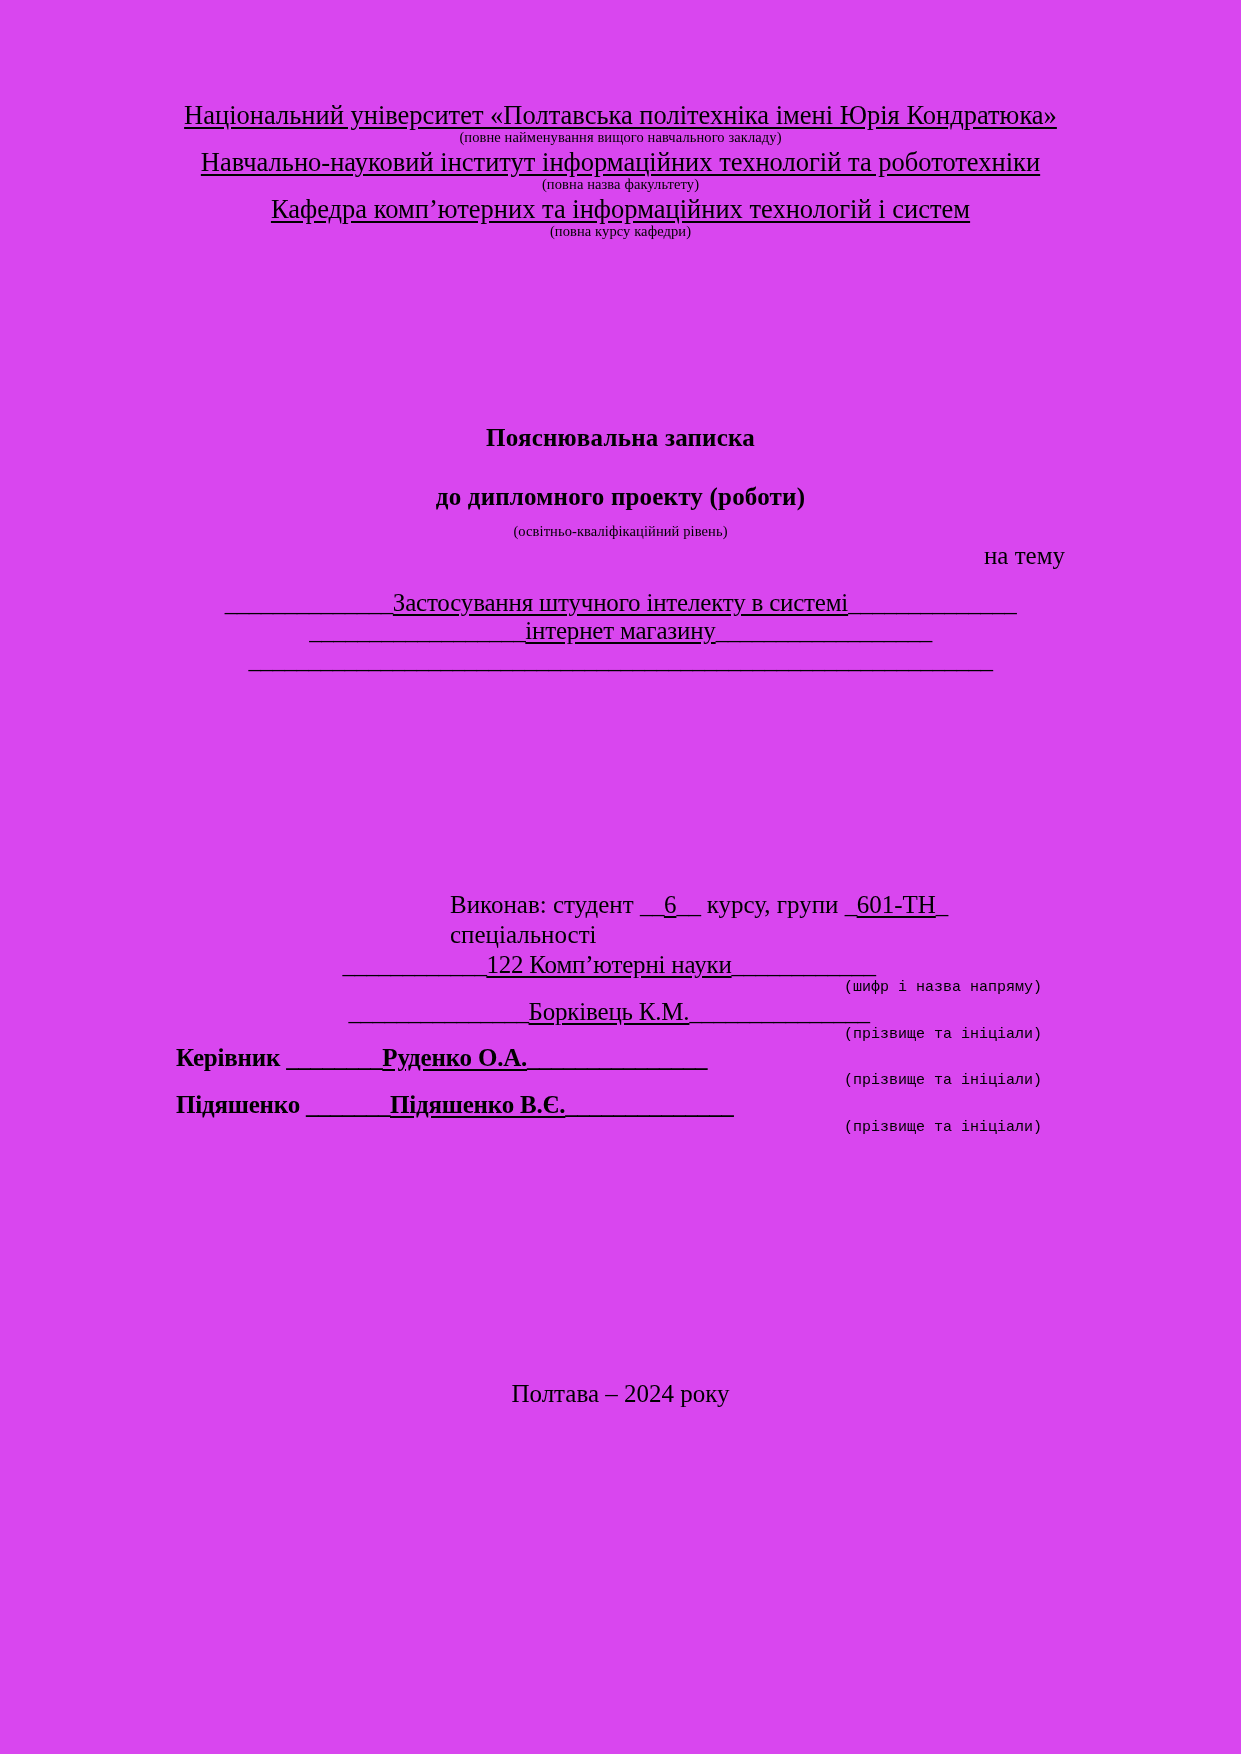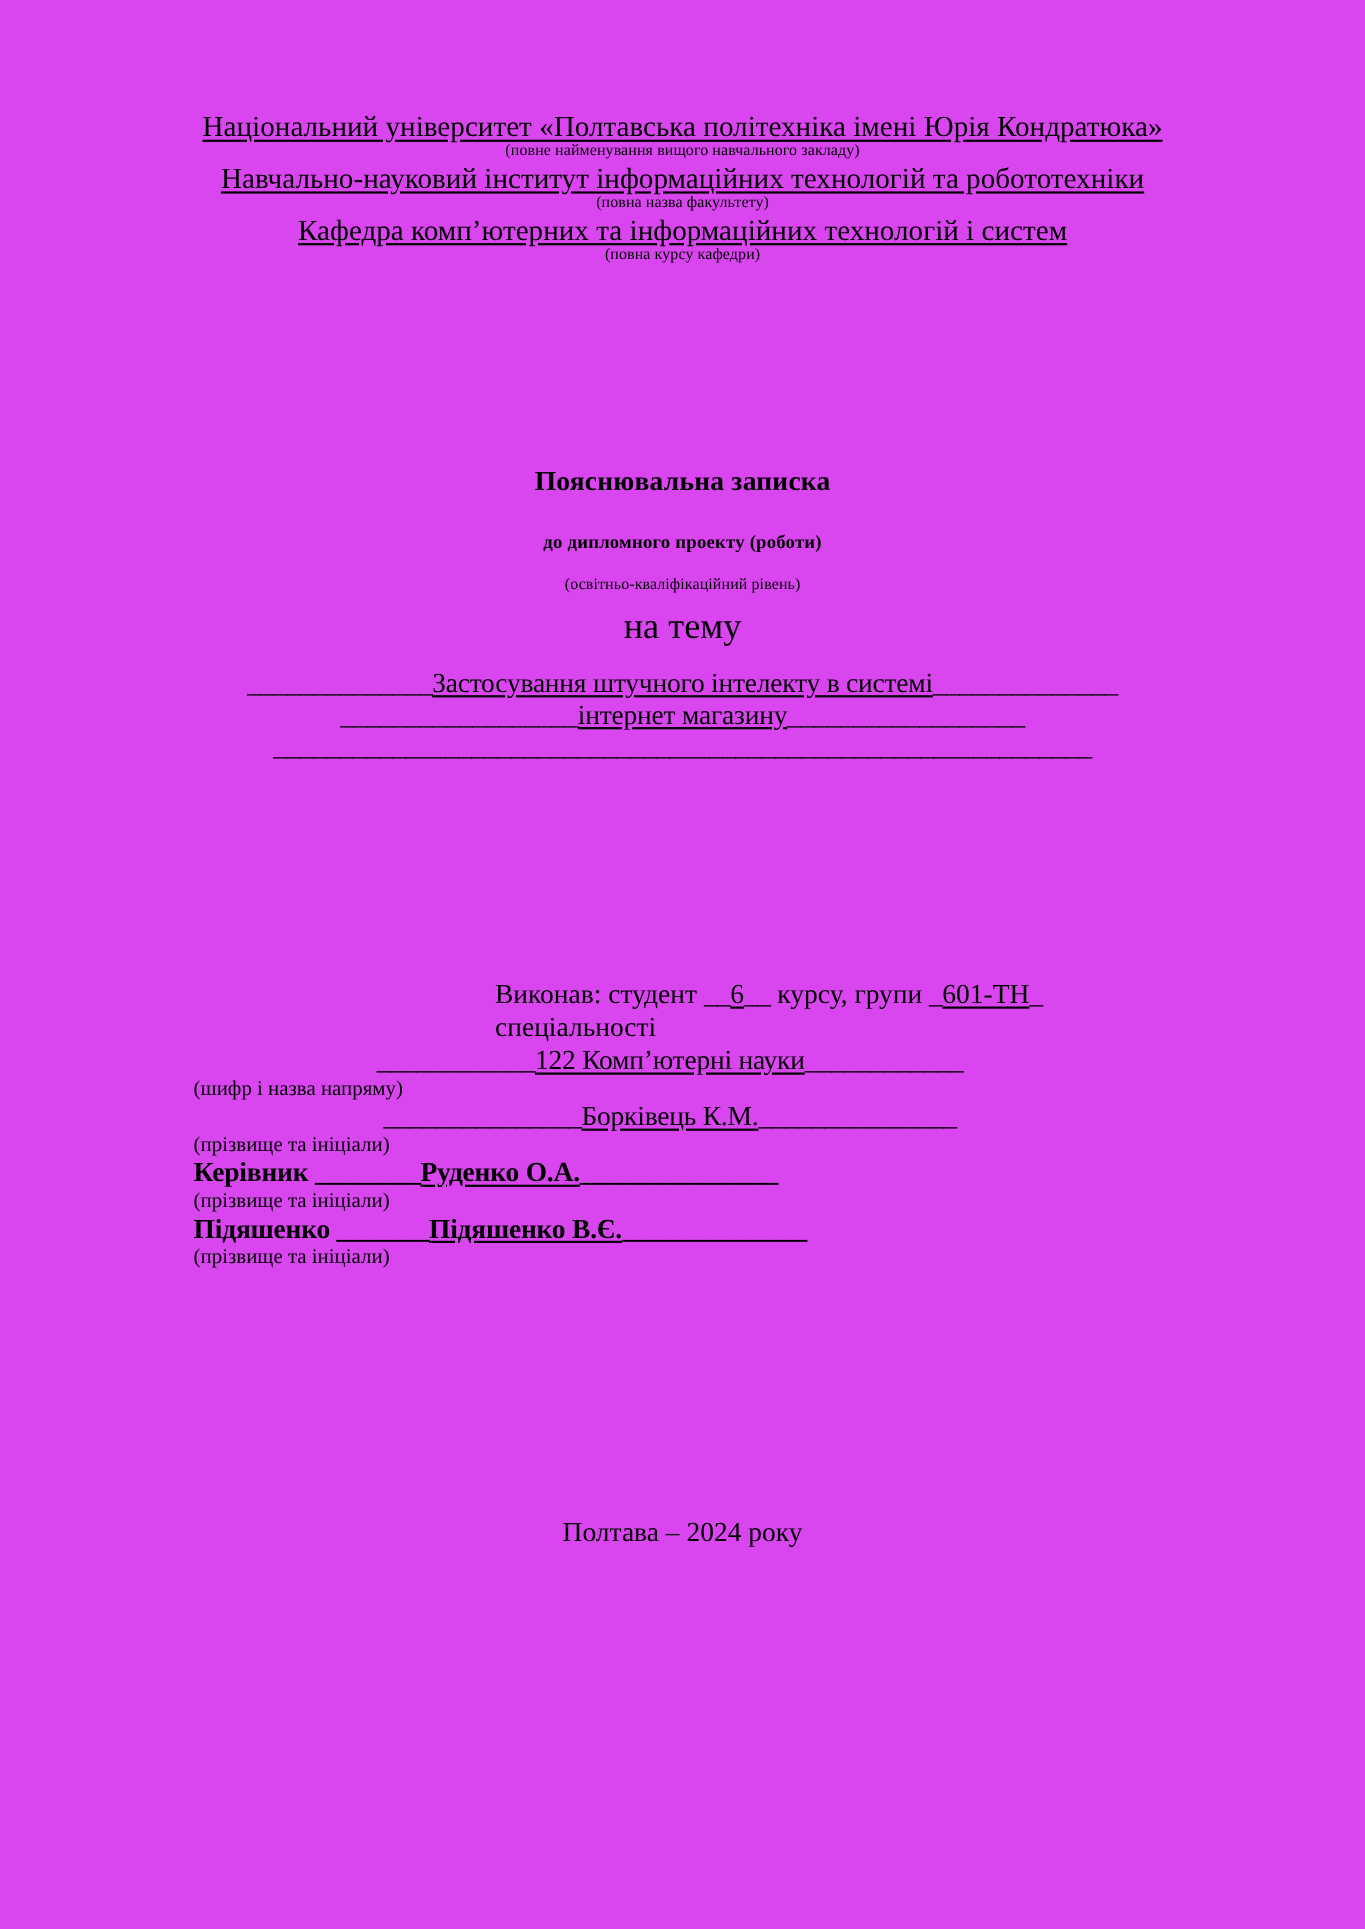"до дипломного проекту (роботи)" .title-2 { font-size: 17px -> 25px }
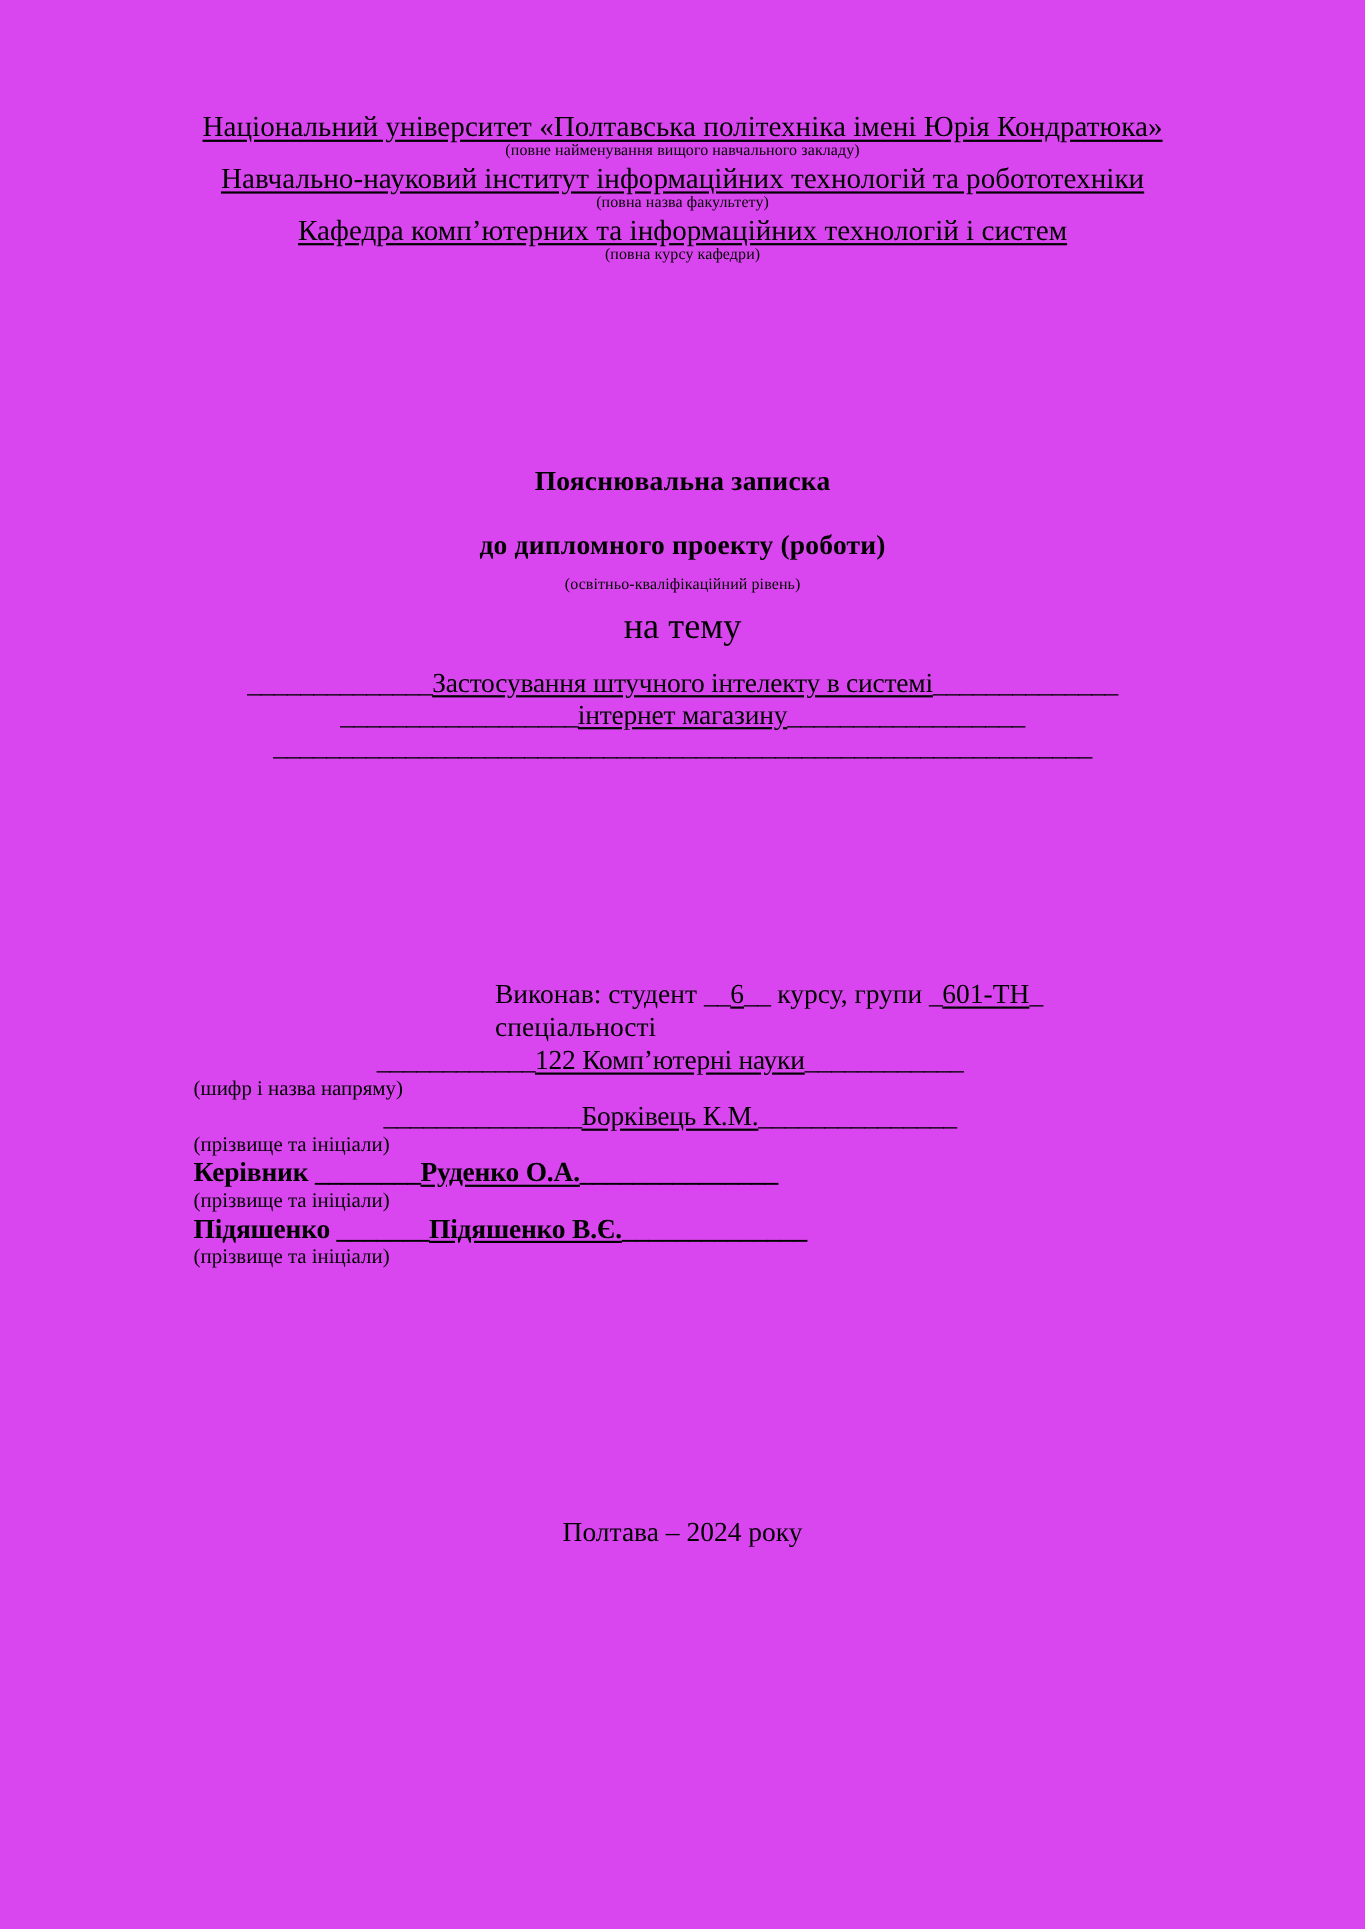"на тему" .na-temu { font-size: 33px -> 25px; margin-top: 12px -> 2px; text-align: center -> right }
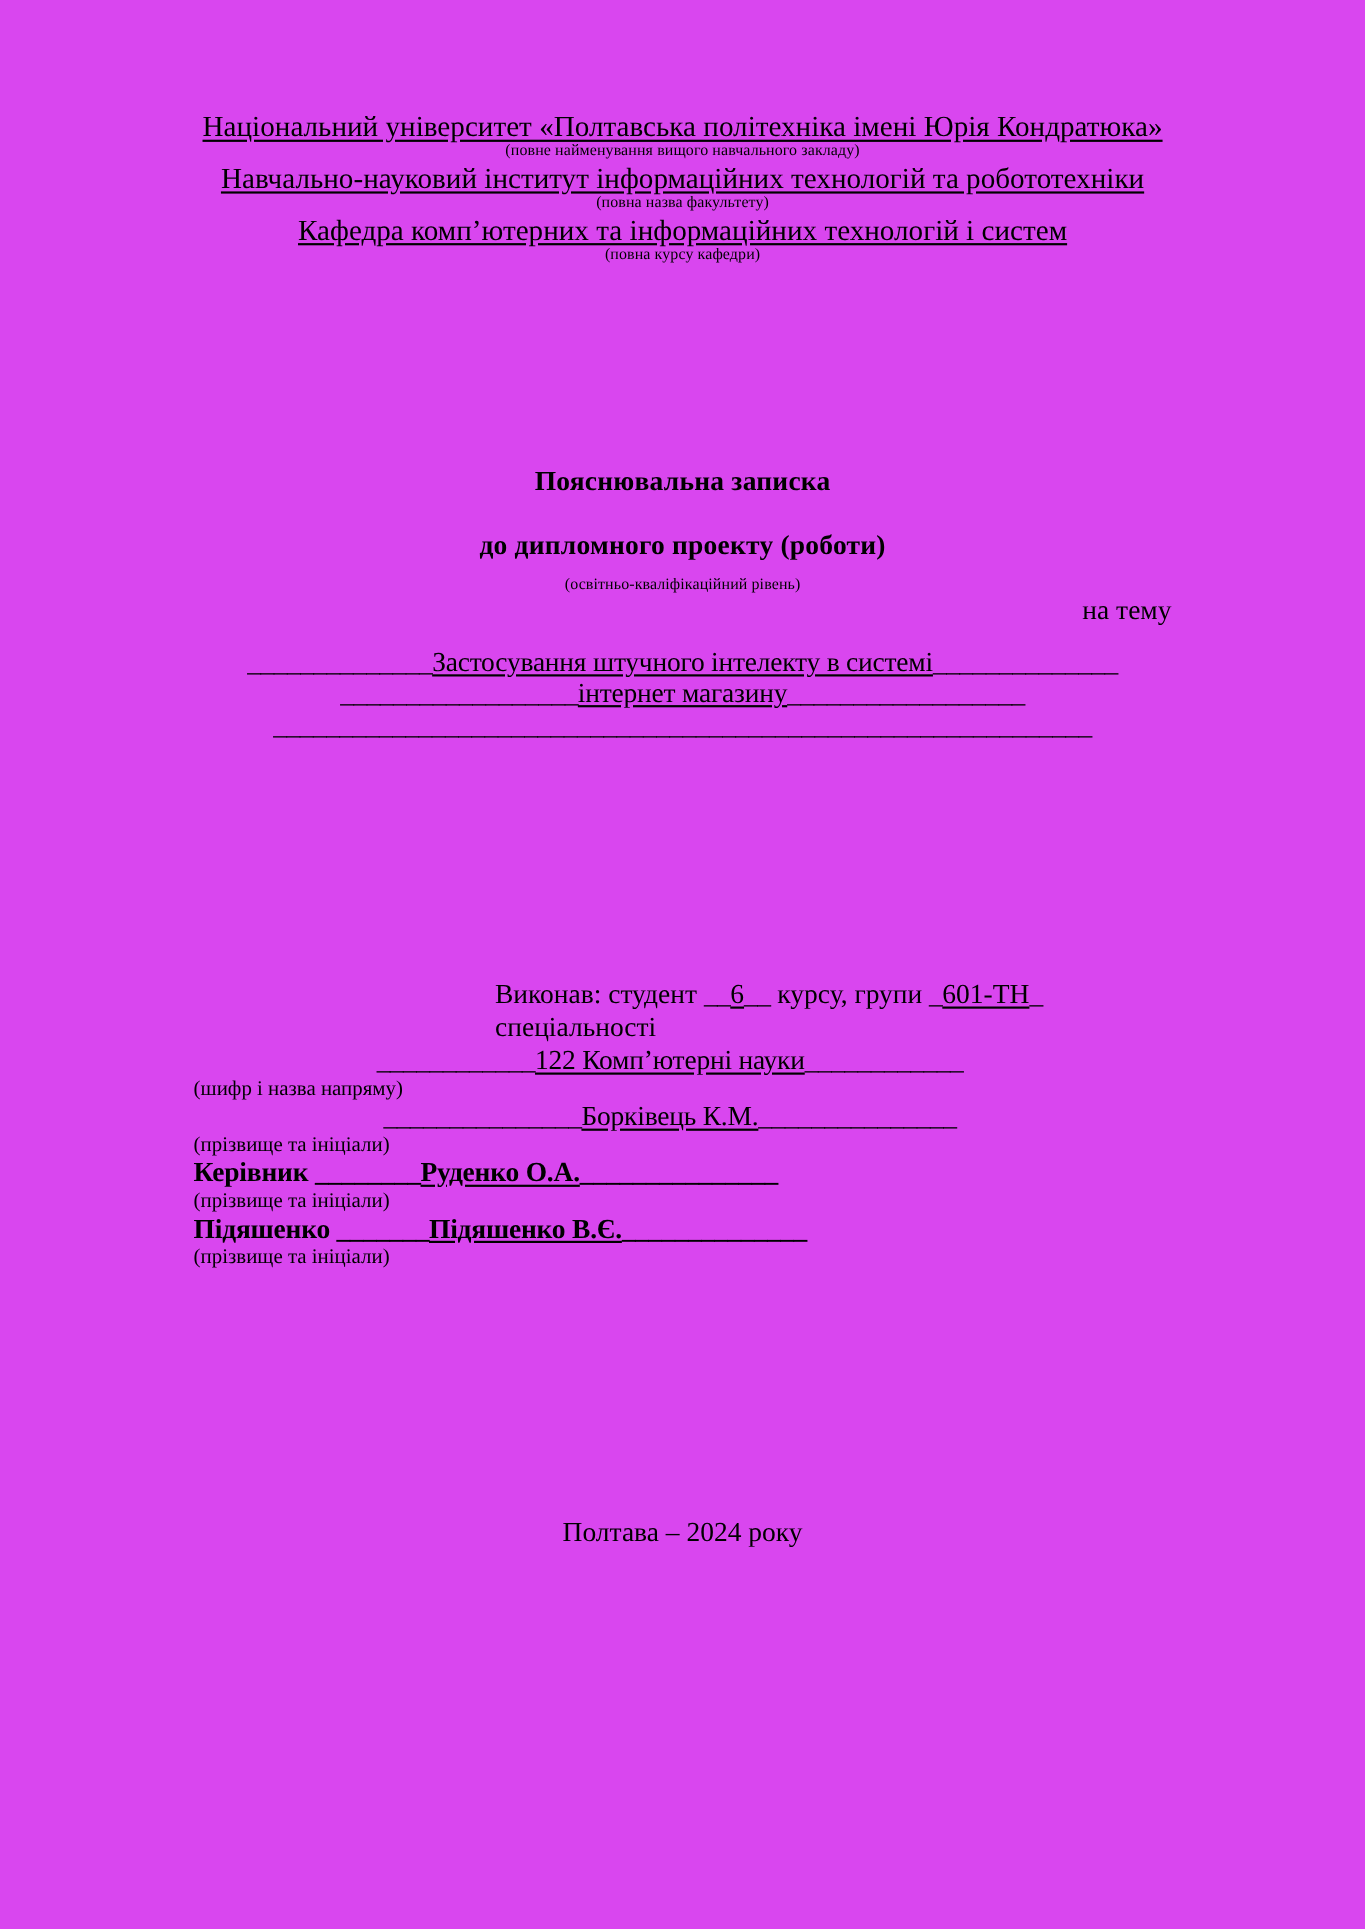"(шифр і назва напряму)" .sub-cap { font-family: none -> Liberation Mono, monospace; font-size: 19px -> 15px; text-align: left -> right }
